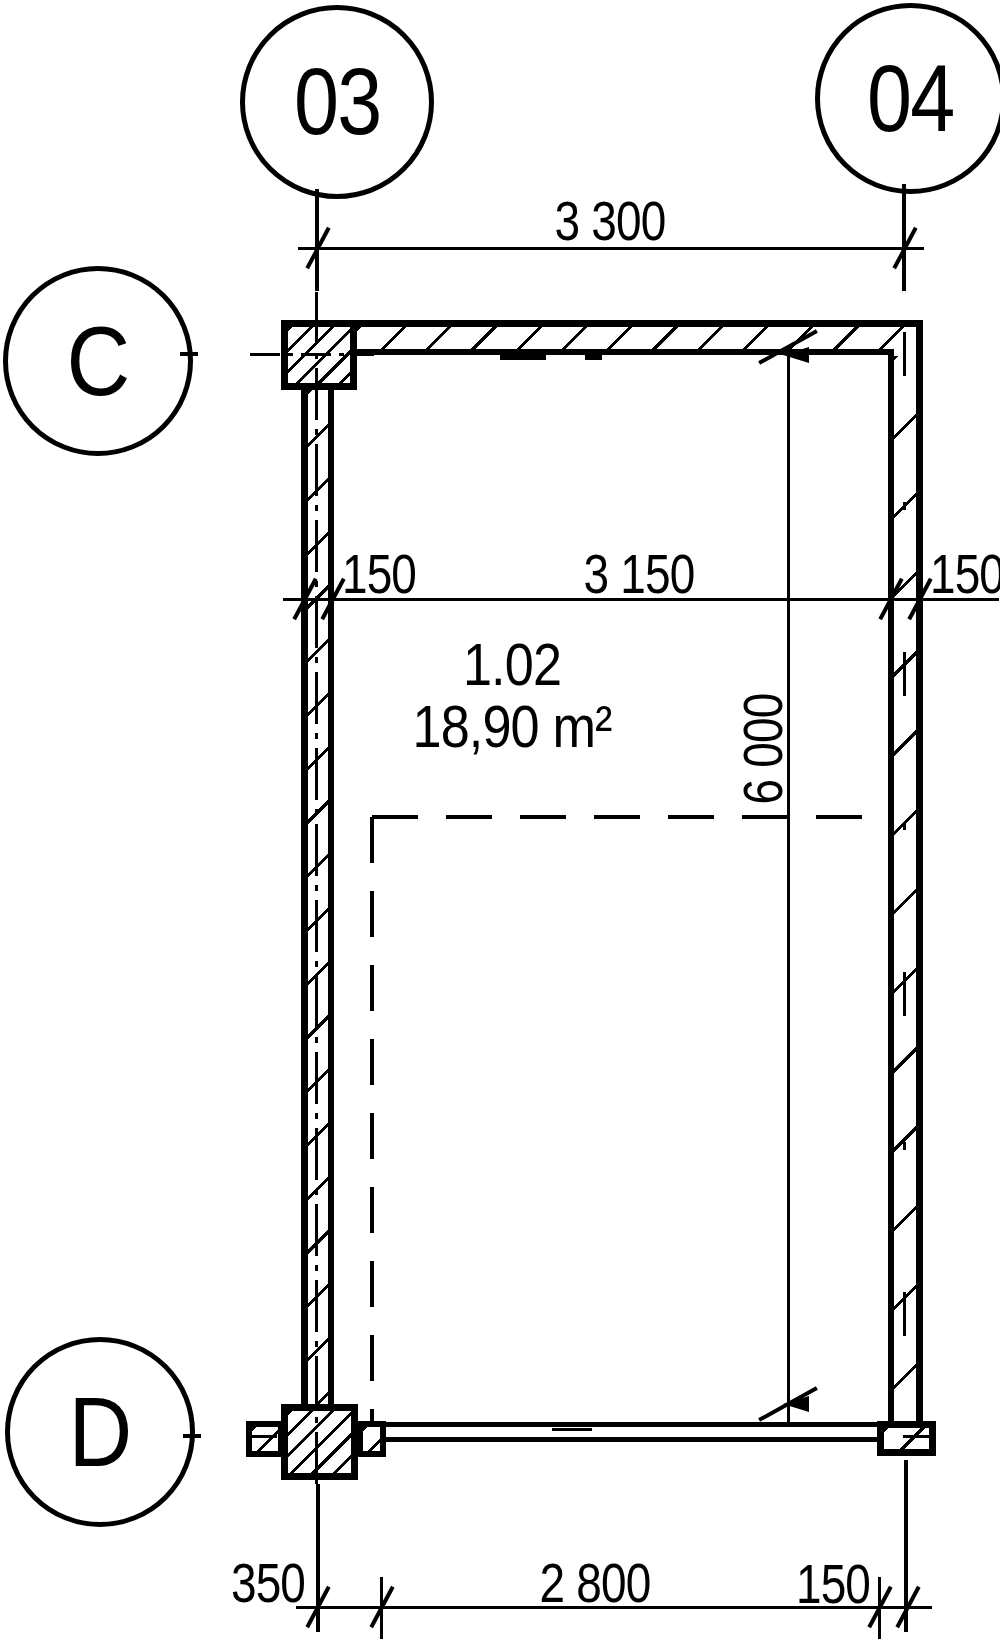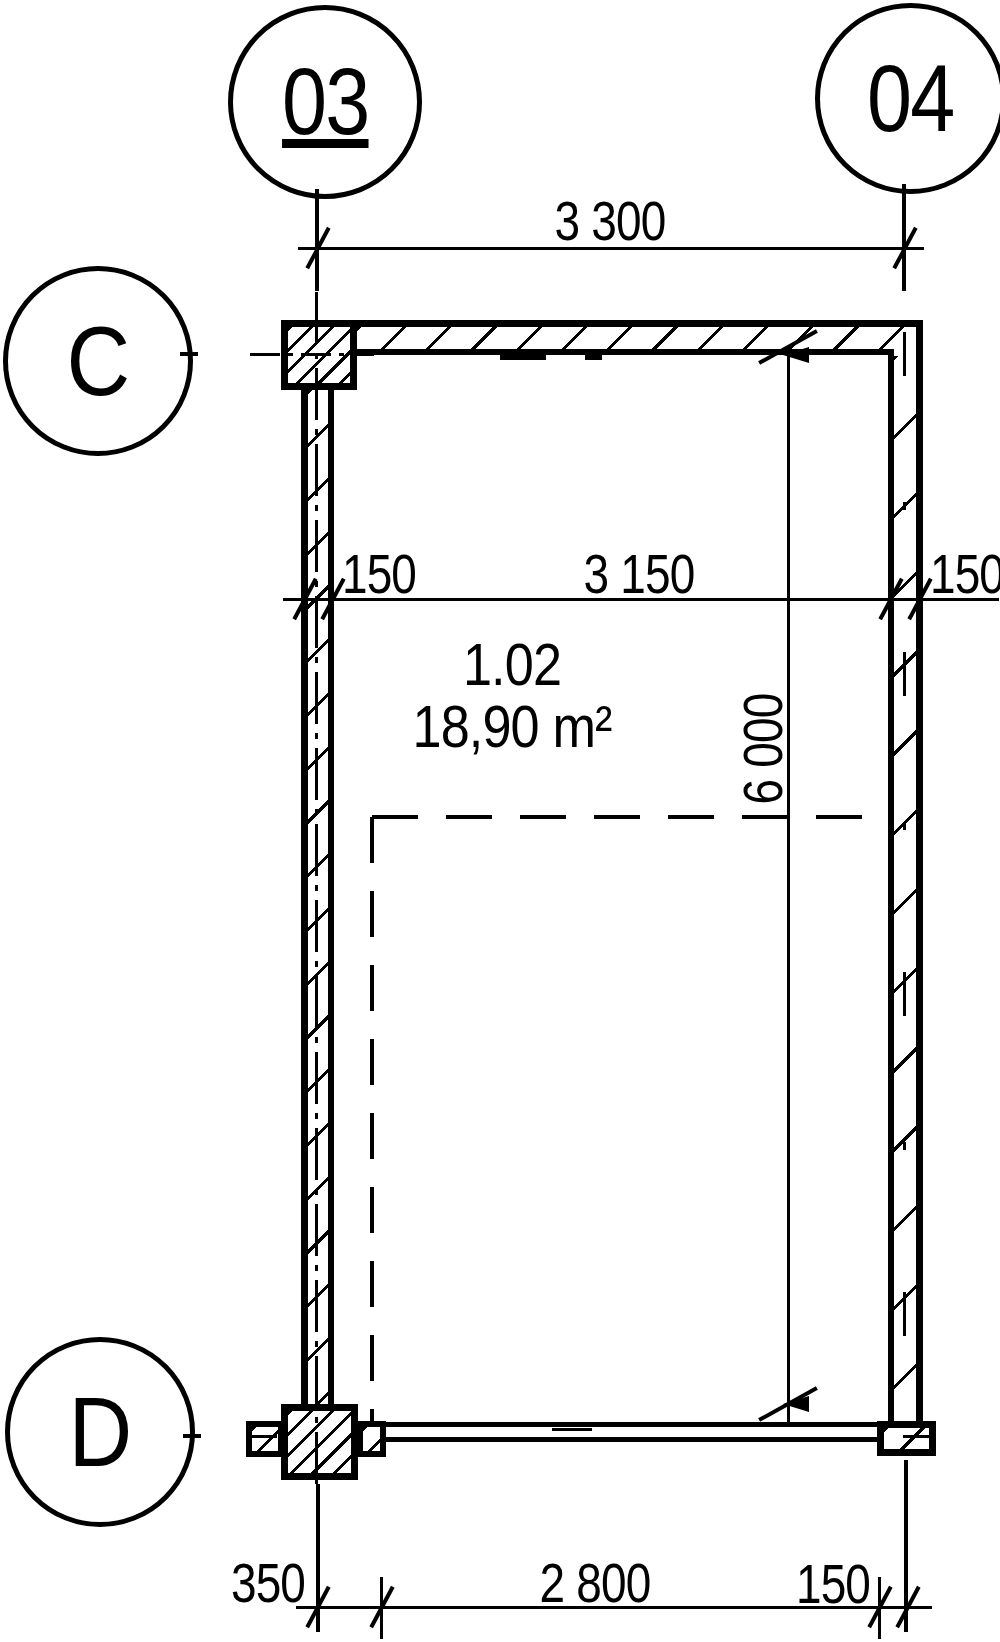"03" div.bubble { left: 228px -> 240px; text-decoration: underline -> none }
